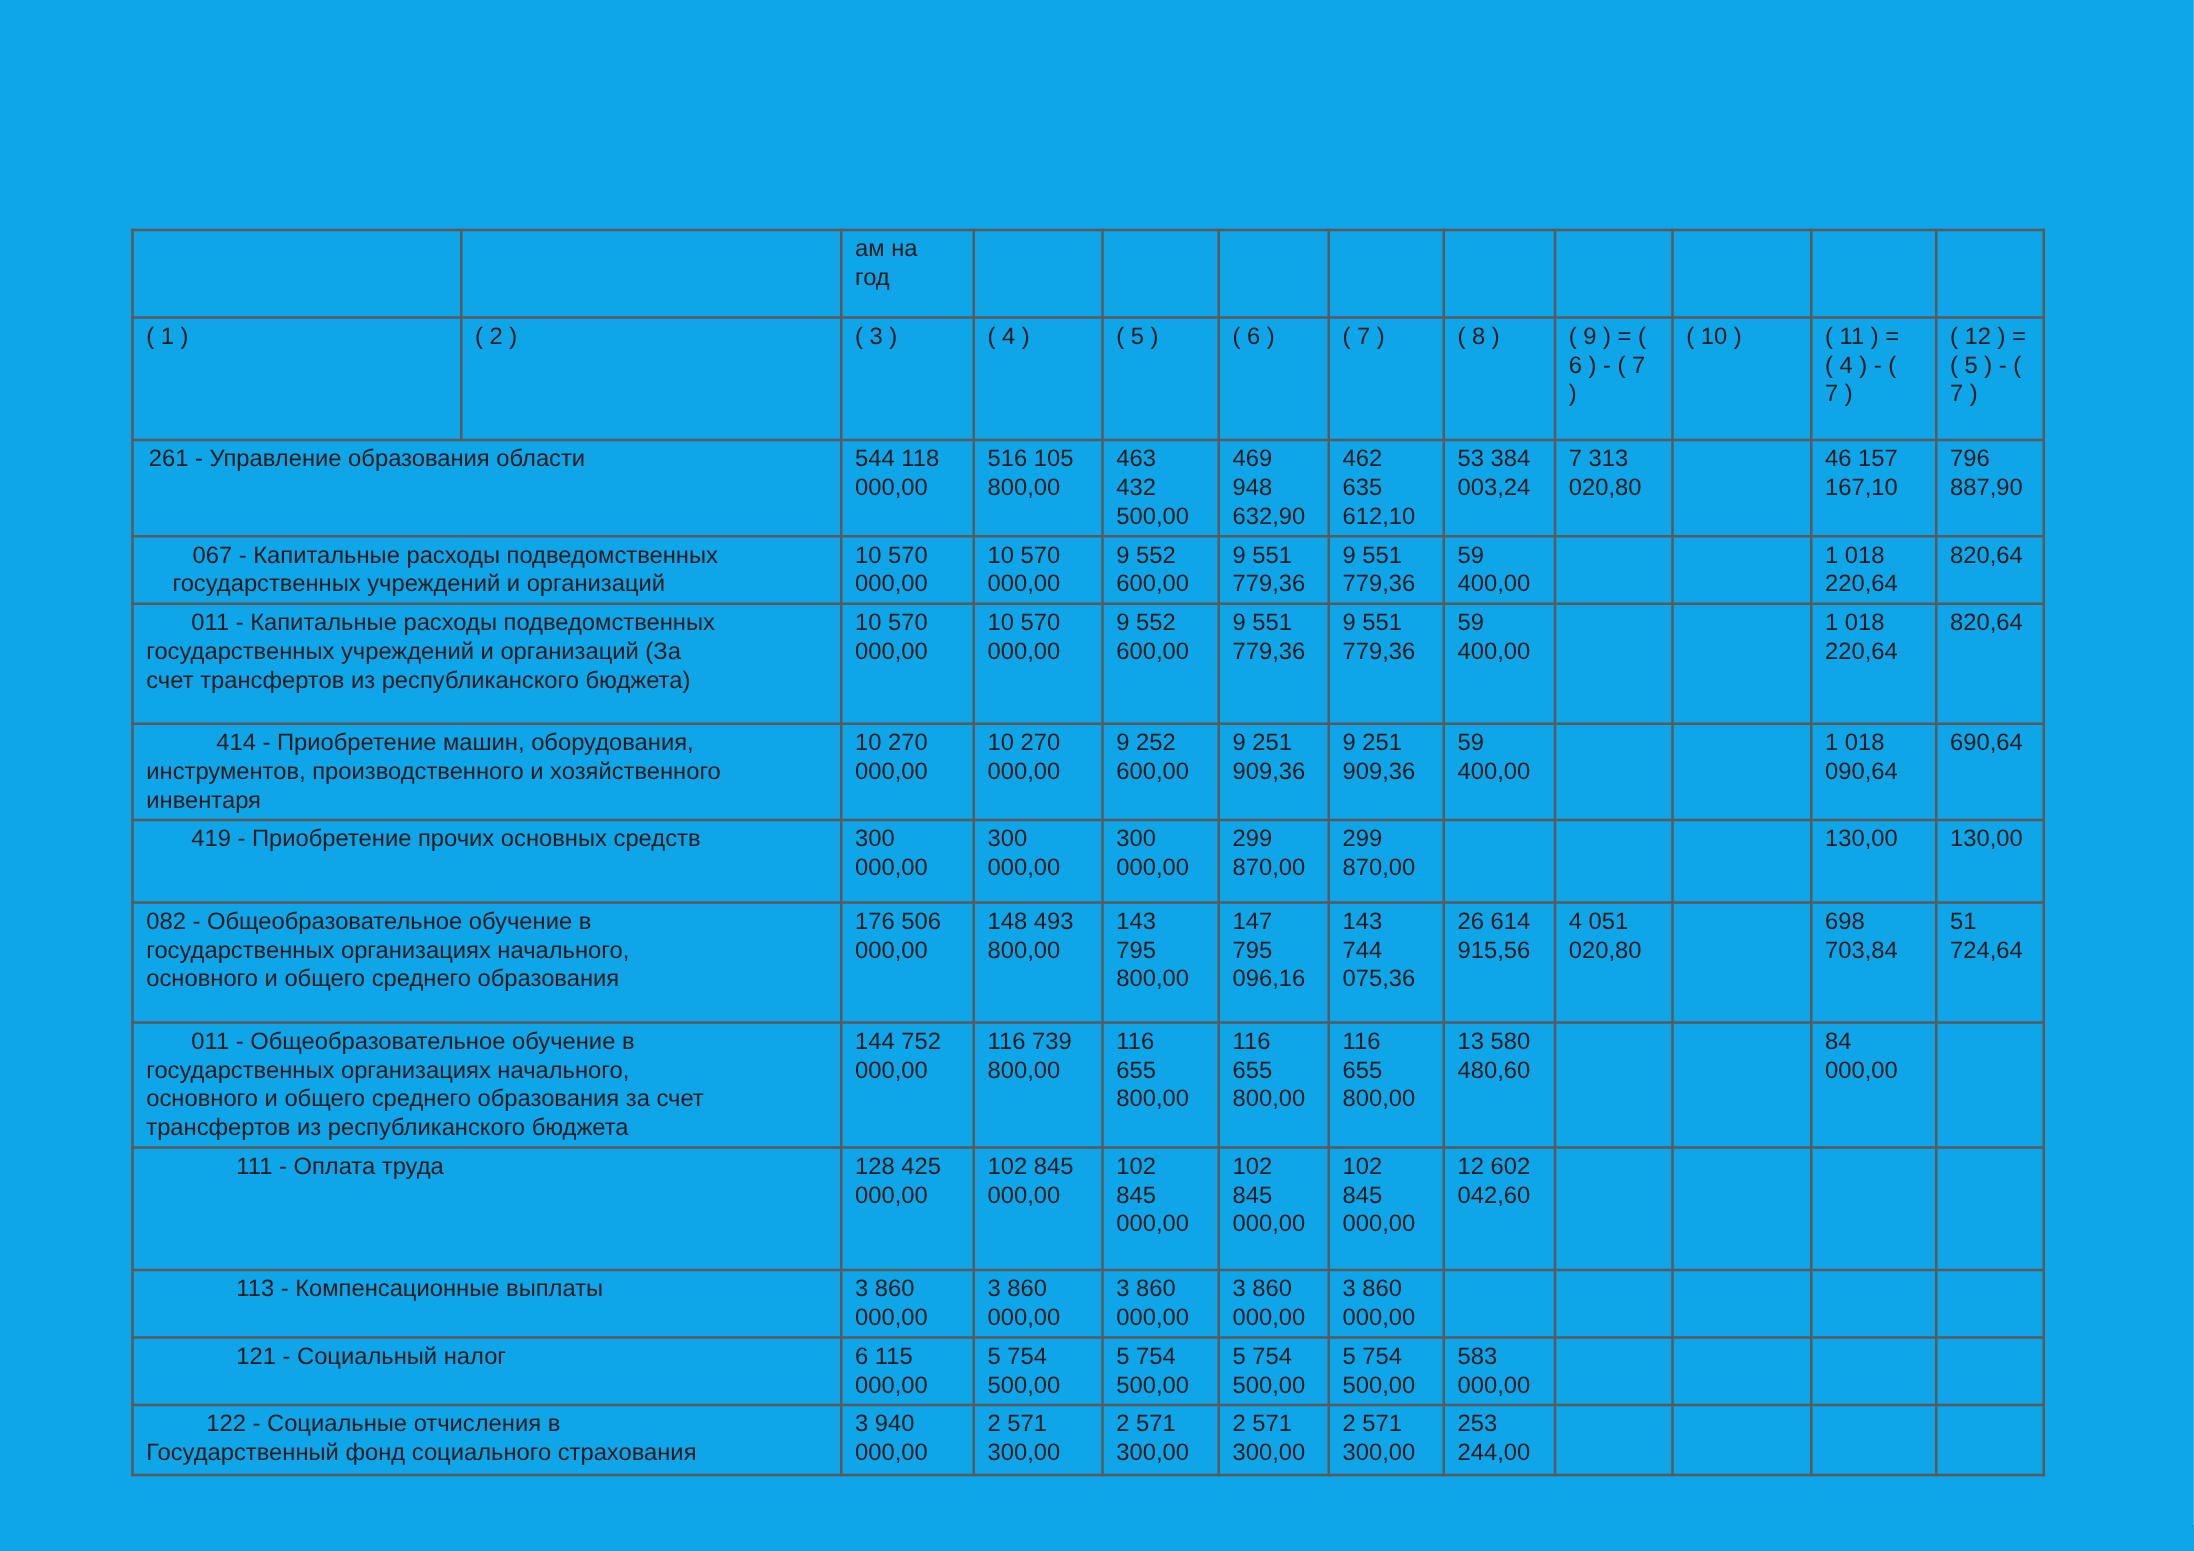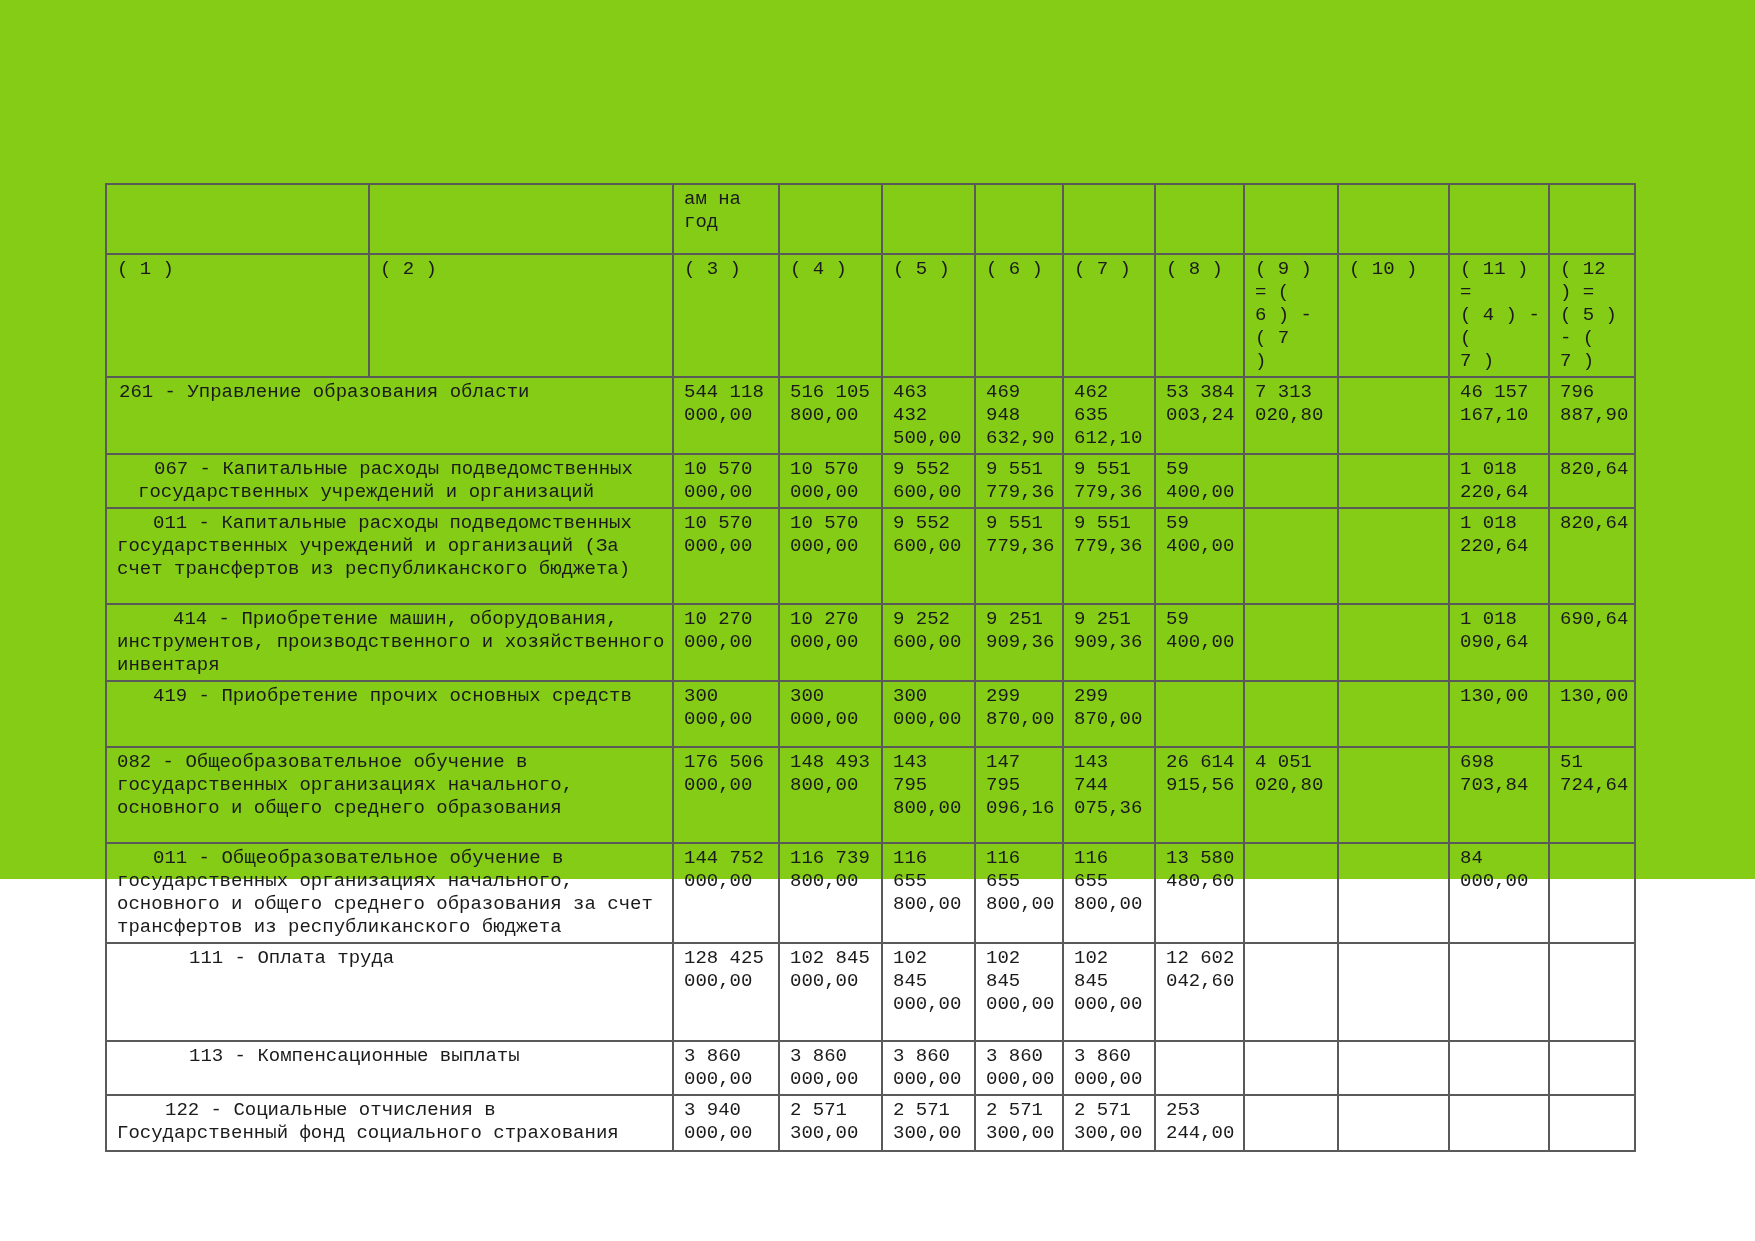"ам на" .page { background: #84cc16 -> #0ea5e9; font-family: Liberation Mono, monospace -> Liberation Sans, sans-serif; height: 879px -> 1241px }
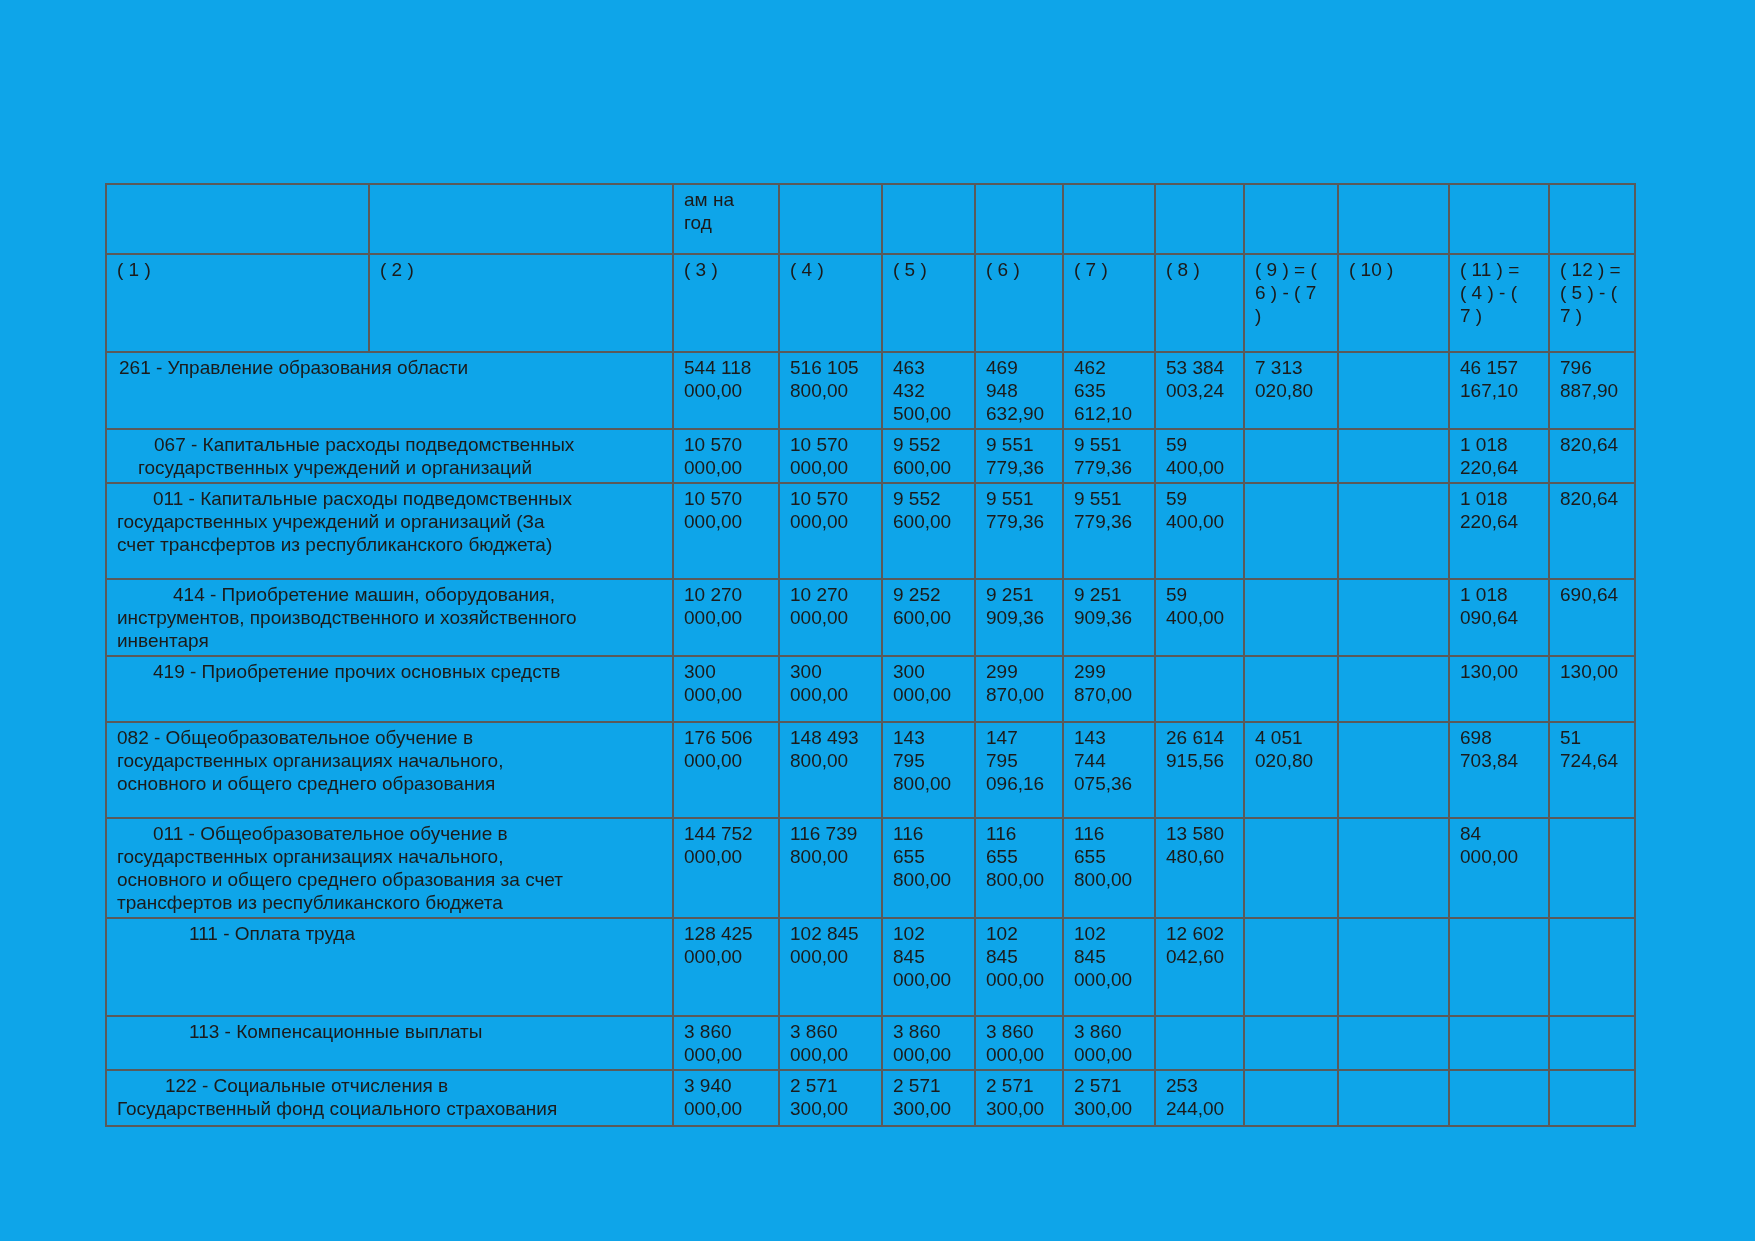"121 - Социальный налог" tr { html: none -> <tr> <td>121 - Социальный налог</td> <td>6 115 000,00</td> <td>5 754 500,00</td> <td>5 754 500,00</td> <td>5 754 500,00</td> <td>5 754 500,00</td> <td>583 000,00</td> <td></td> <td></td> <td></td> <td></td> </tr> }
